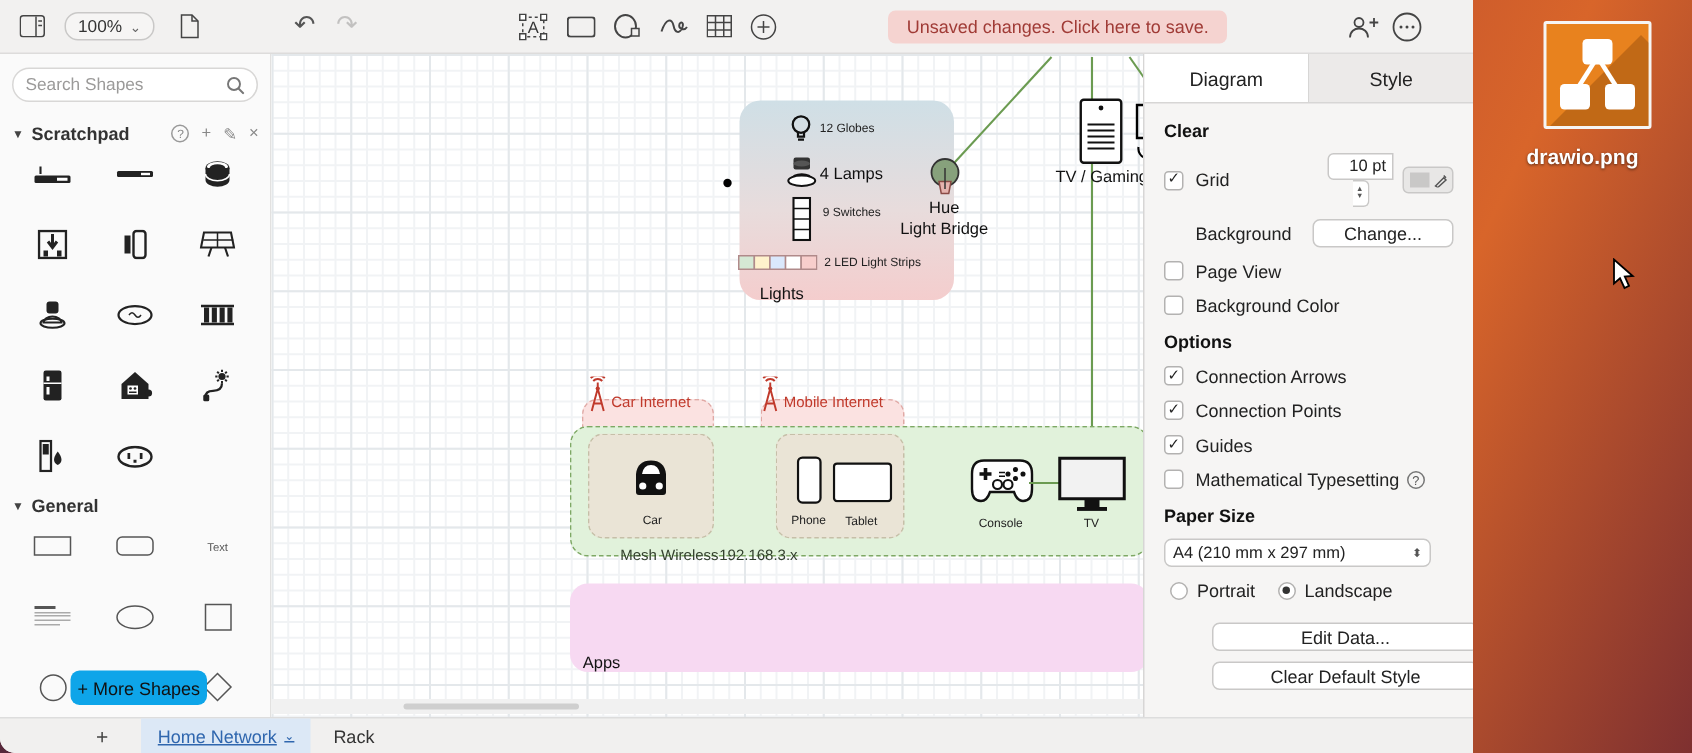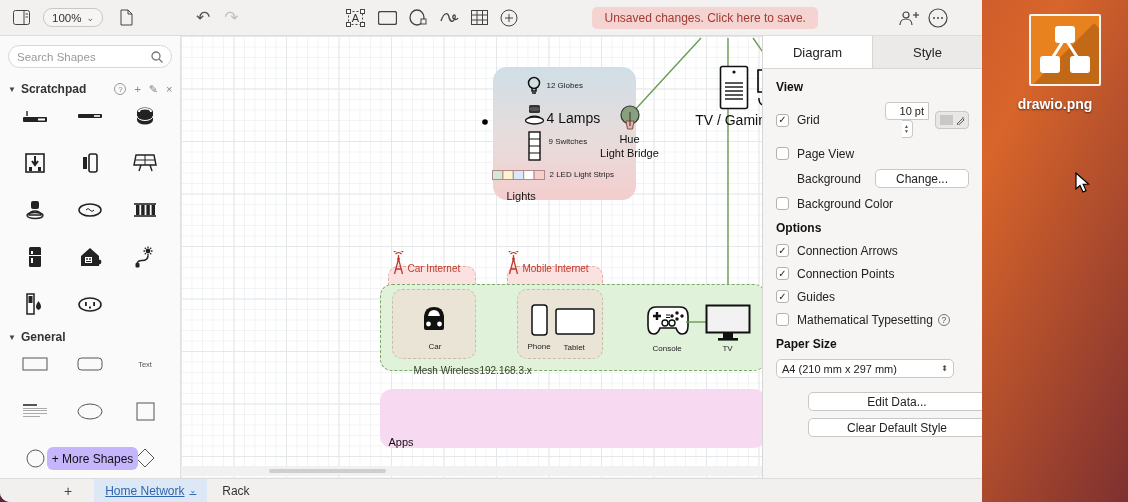"View" div.ptitle { text: View -> Clear }
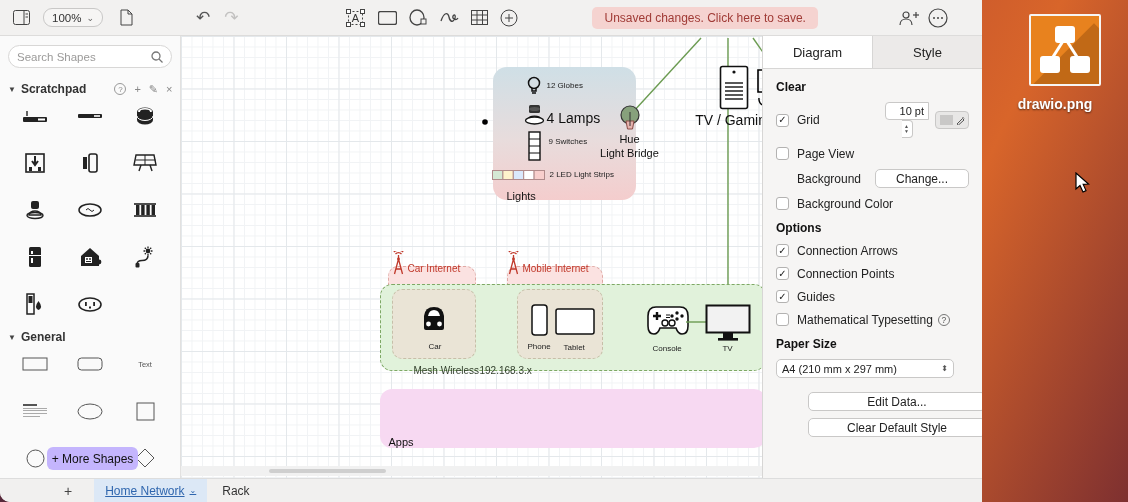"4 Lamps" .dlabel-md { font-size: 14px -> 11px }
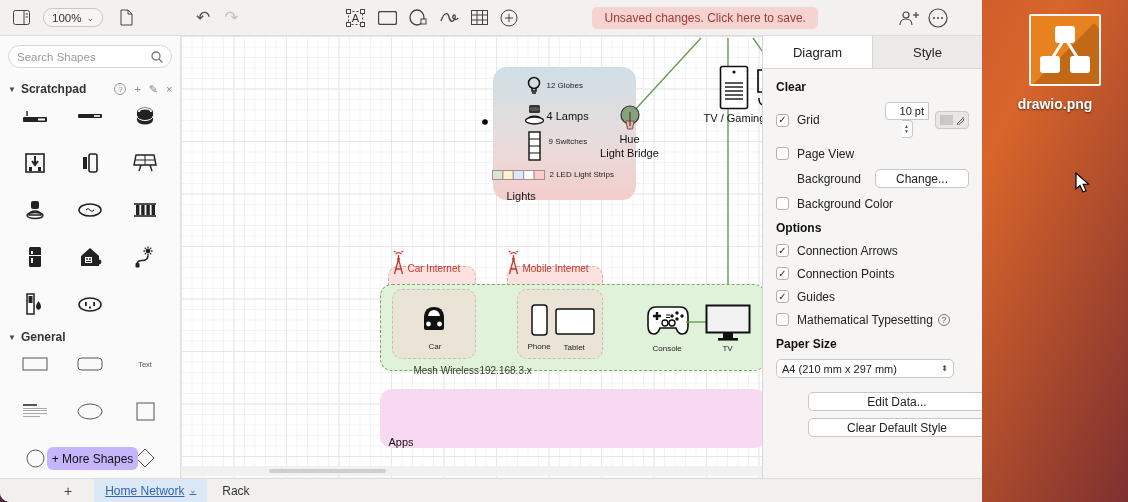"Page View" div.prow { order: before "Background" -> after "Background" }
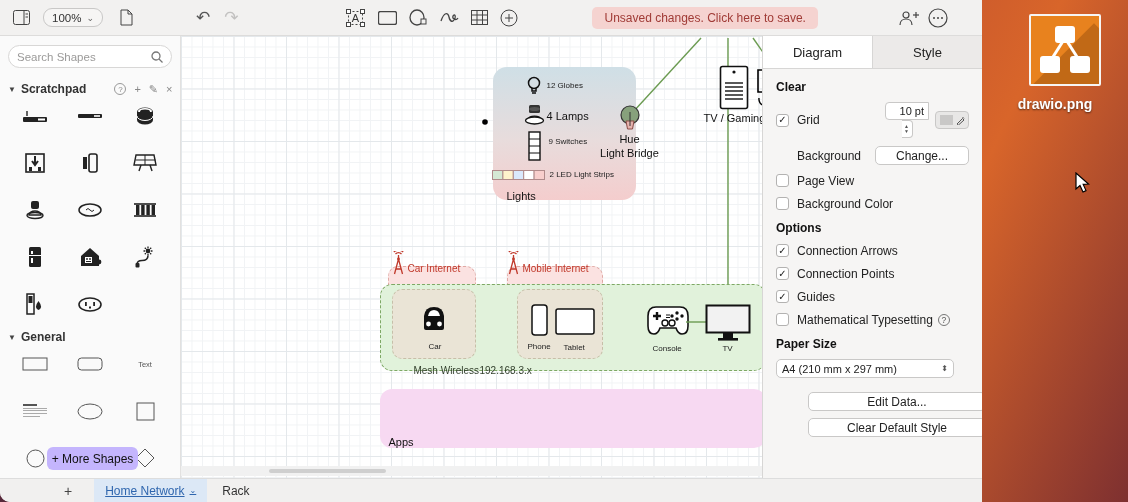"Portrait" div.prow { html: none -> <div> <span></span> <span>Portrait</span> <span></span> <span>Landscape</span> </div> }
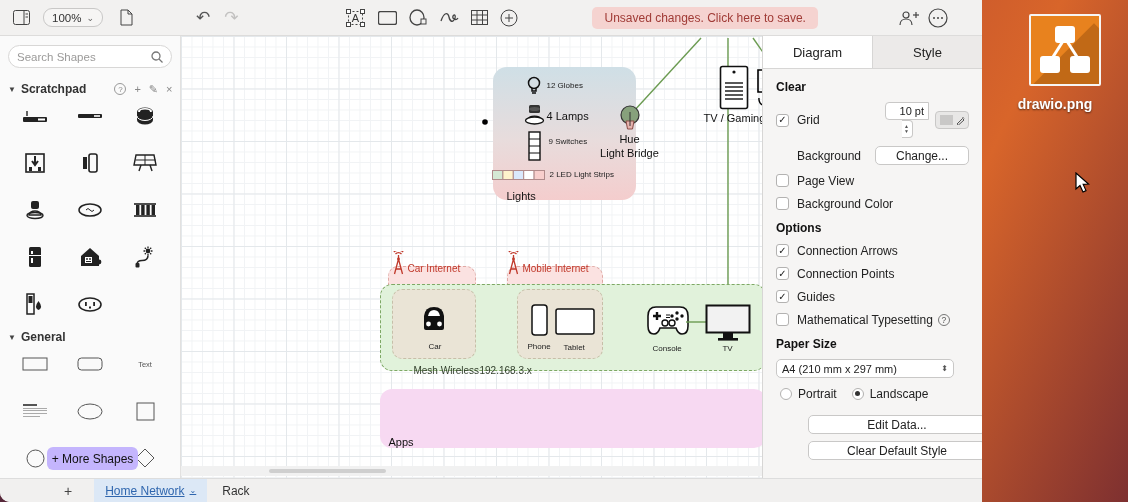"+ More Shapes" #more-shapes { background: #c4b5fd -> #0ea5e9 }
